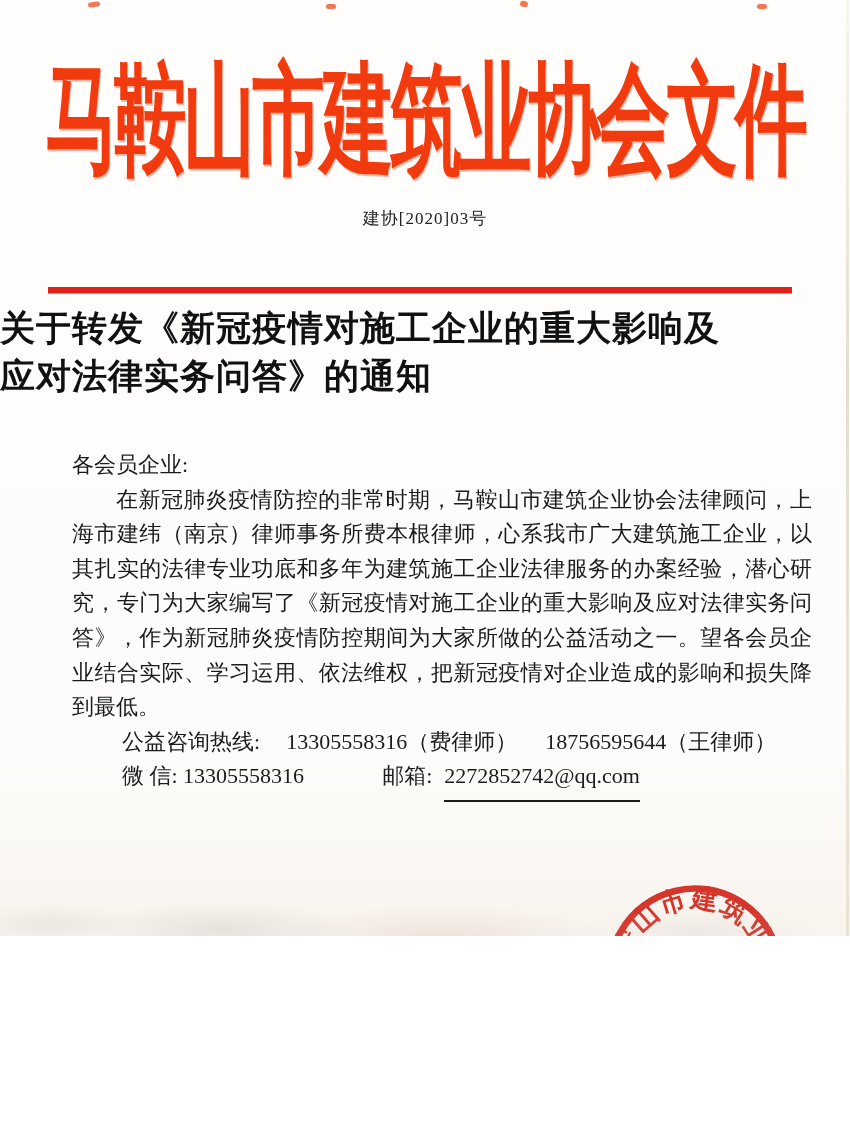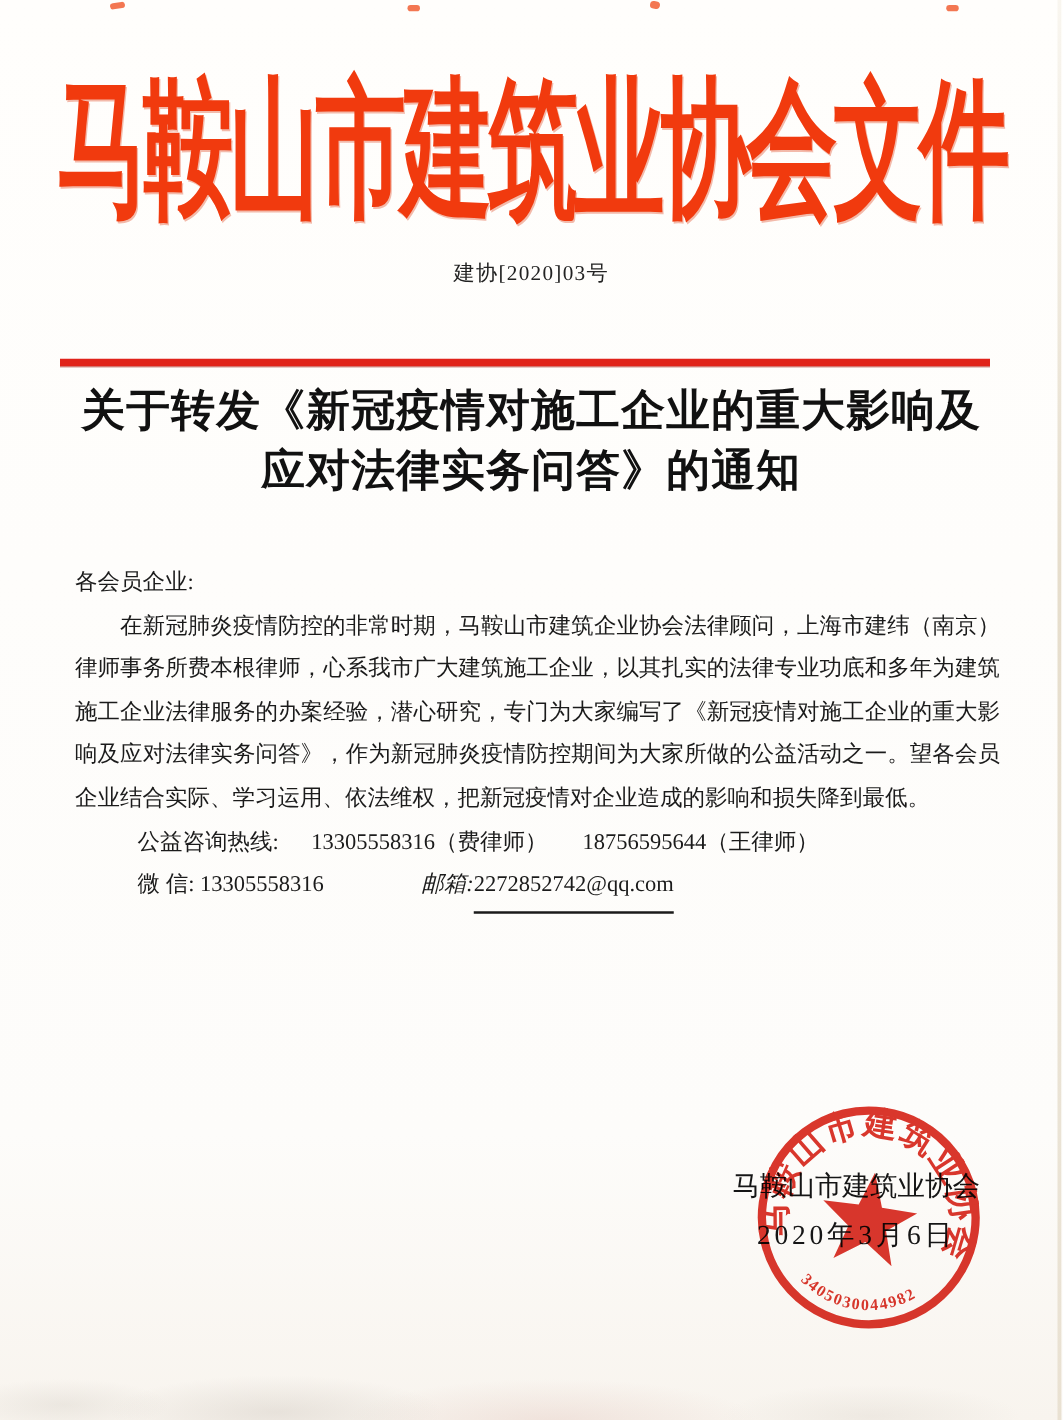"马鞍山市建筑业协会文件" .page { height: 1136px -> 936px }
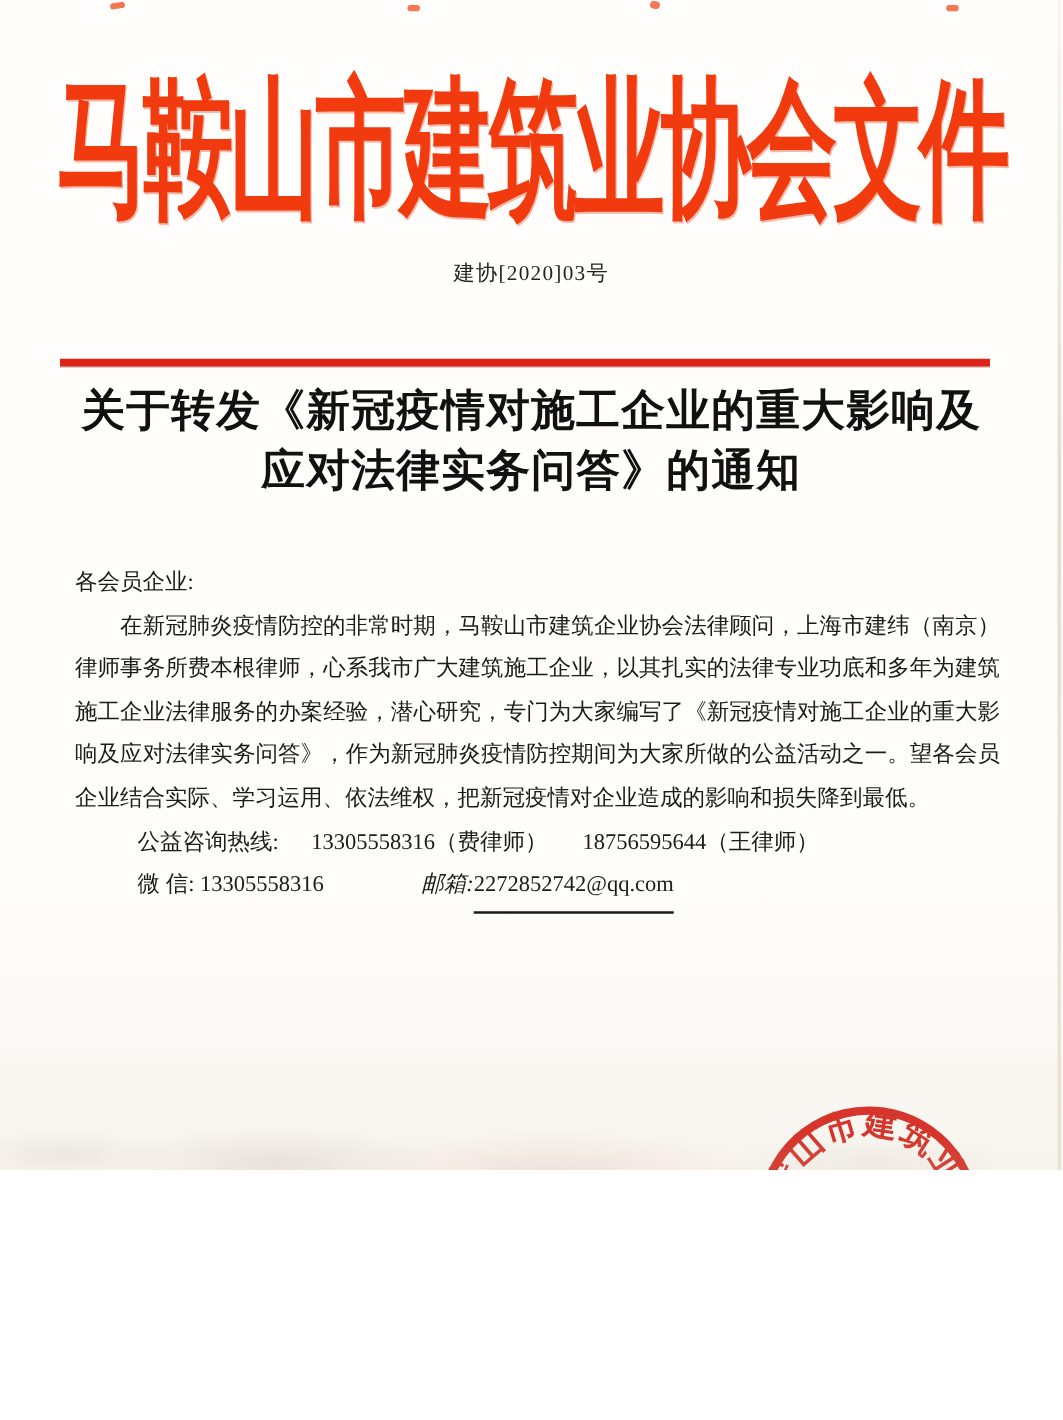"关于转发《新冠疫情对施工企业的重大影响及" .doc-title { text-align: center -> left }
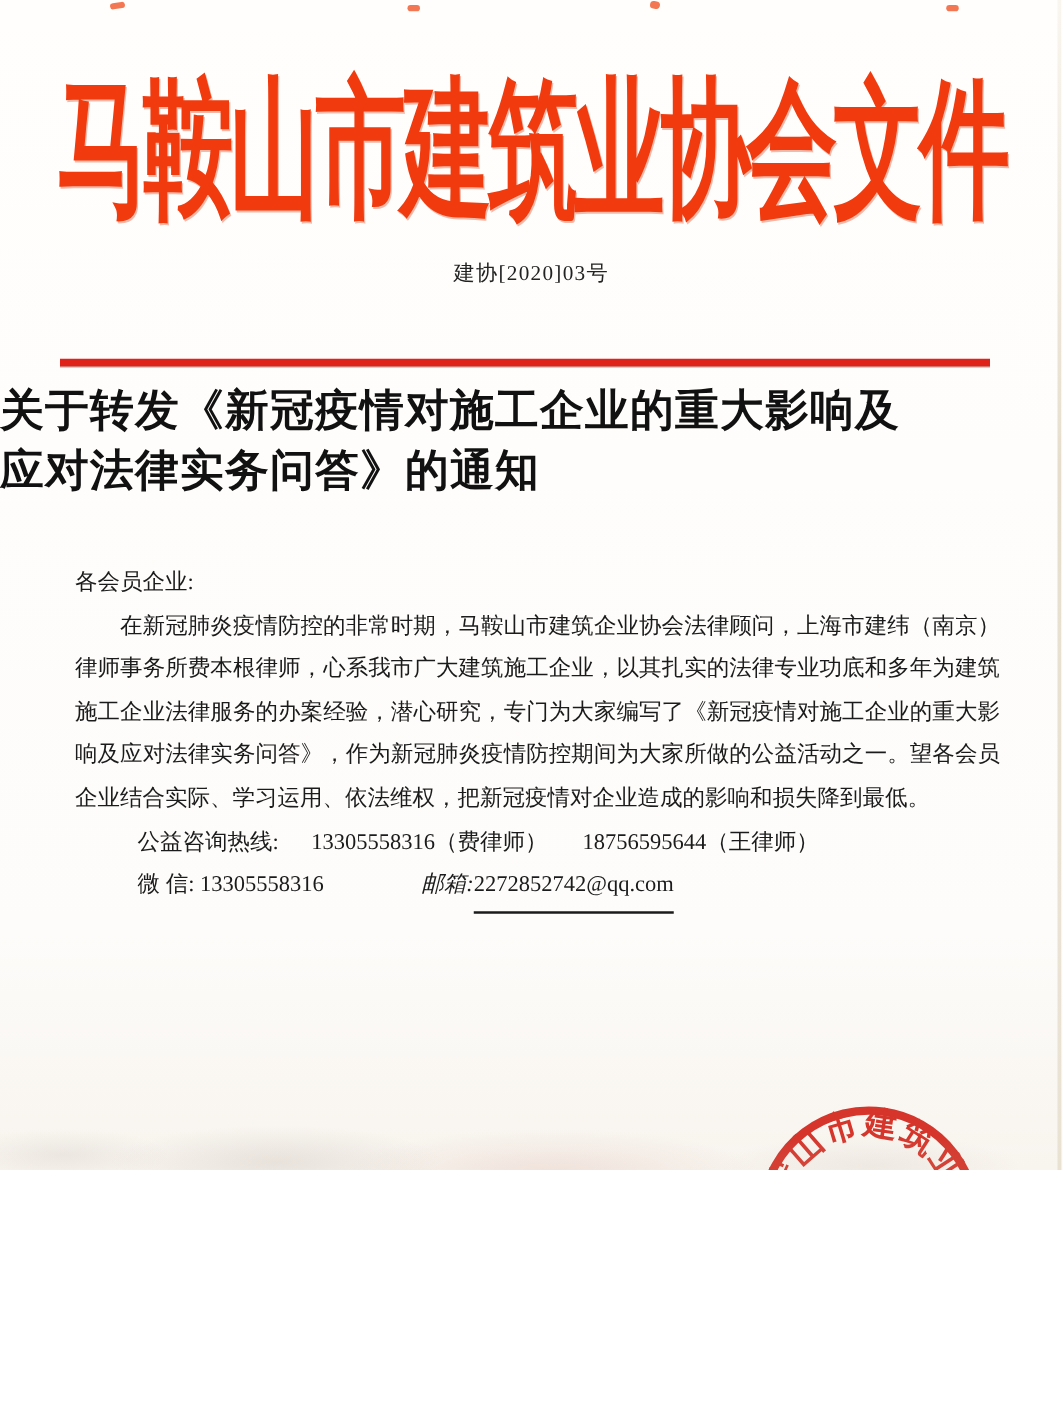"各会员企业:" .body-text { font-size: 18px -> 22px; left: 60px -> 72px }
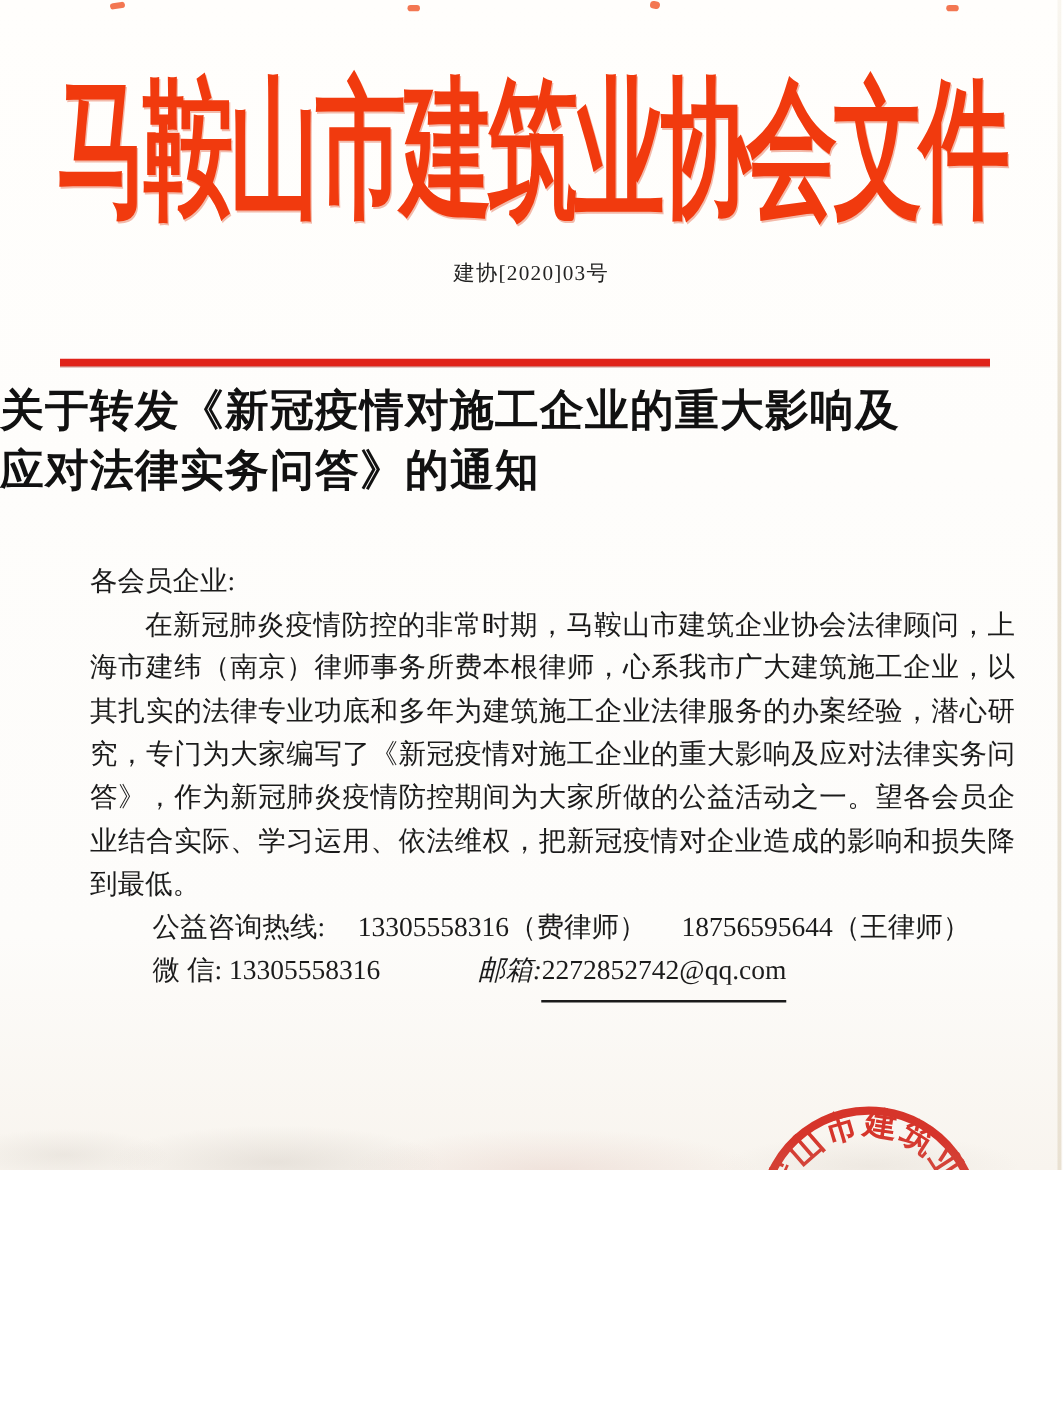"邮箱:" .email-lbl { font-style: italic -> none; margin-right: 0 -> 12px }
